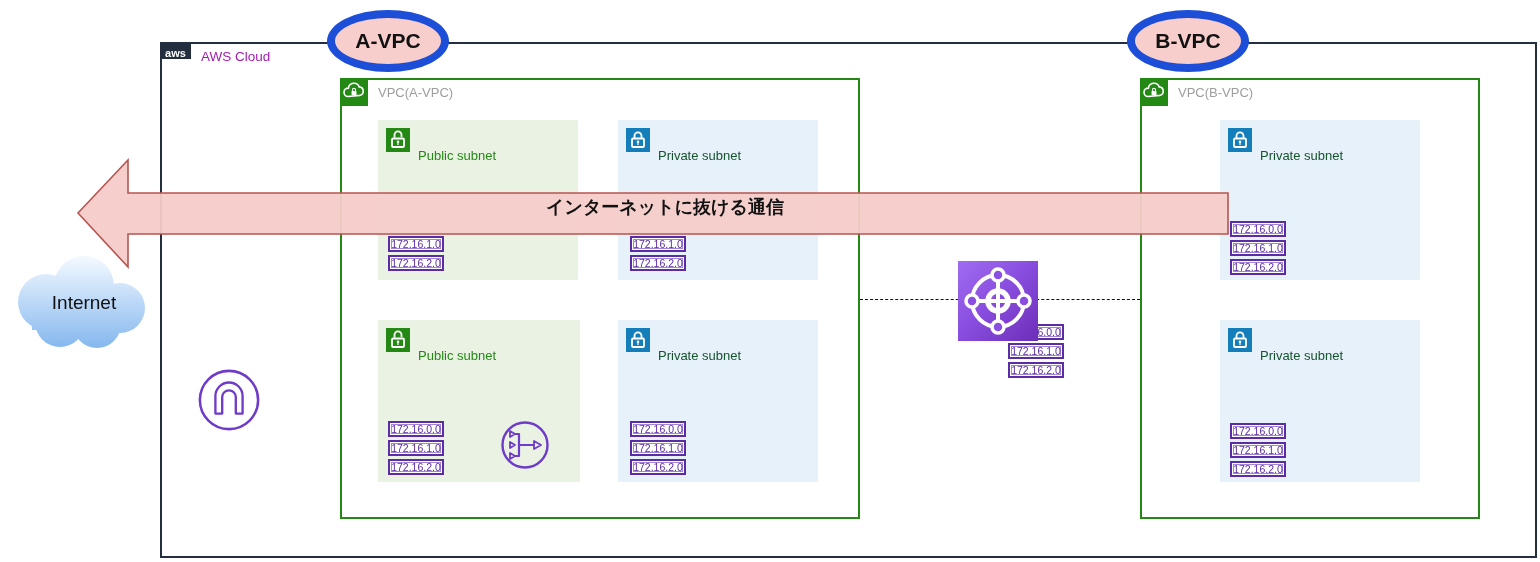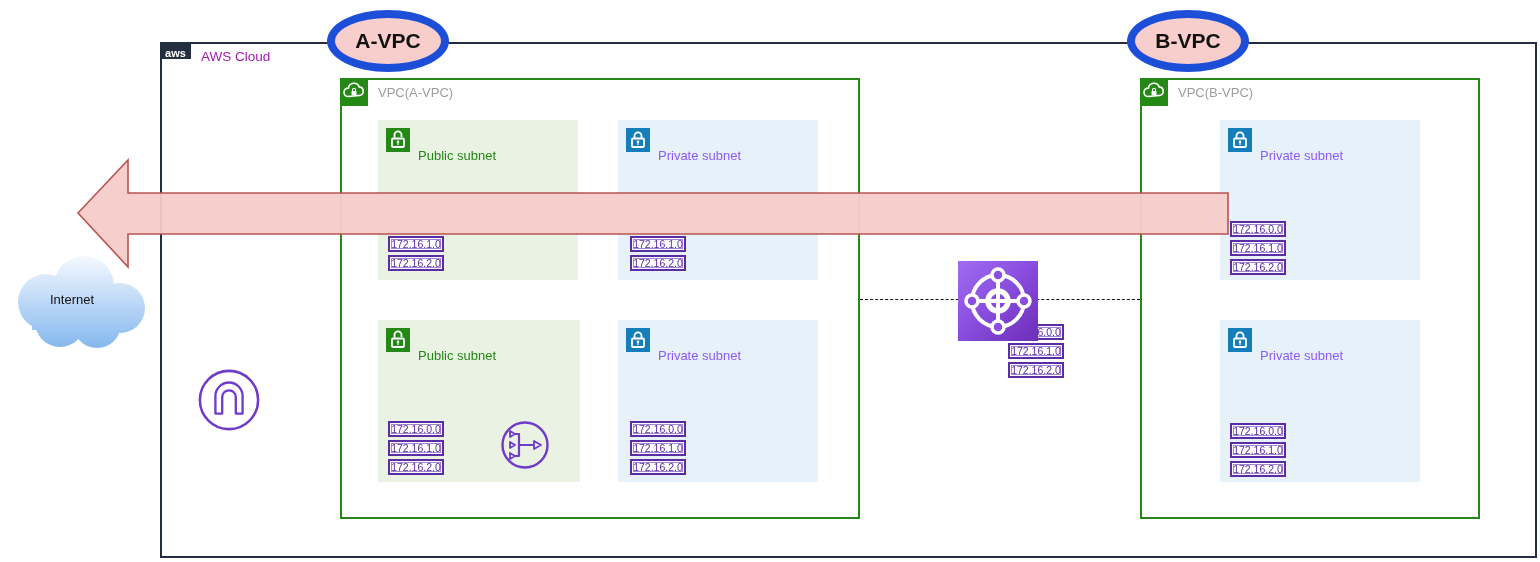"Private subnet" .lbl-blue { color: #8b5cf6 -> #14532d }
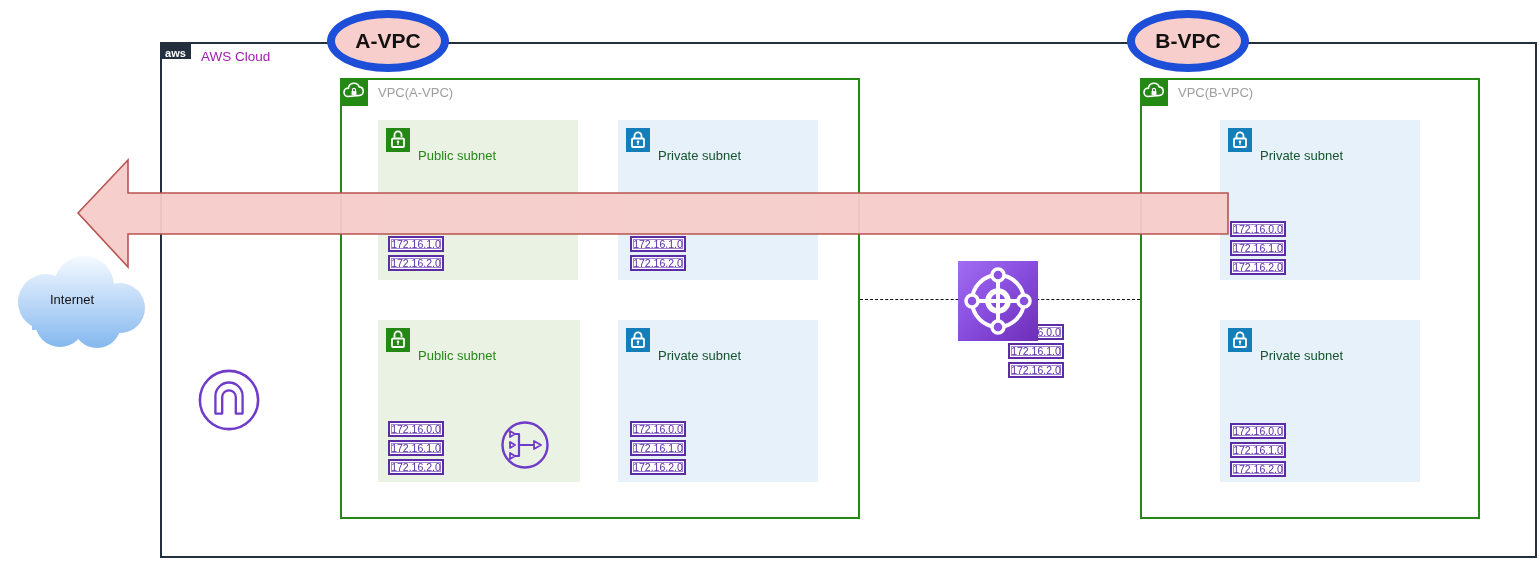"インターネットに抜ける通信" div.abs { html: none -> <div>インターネットに抜ける通信</div> }
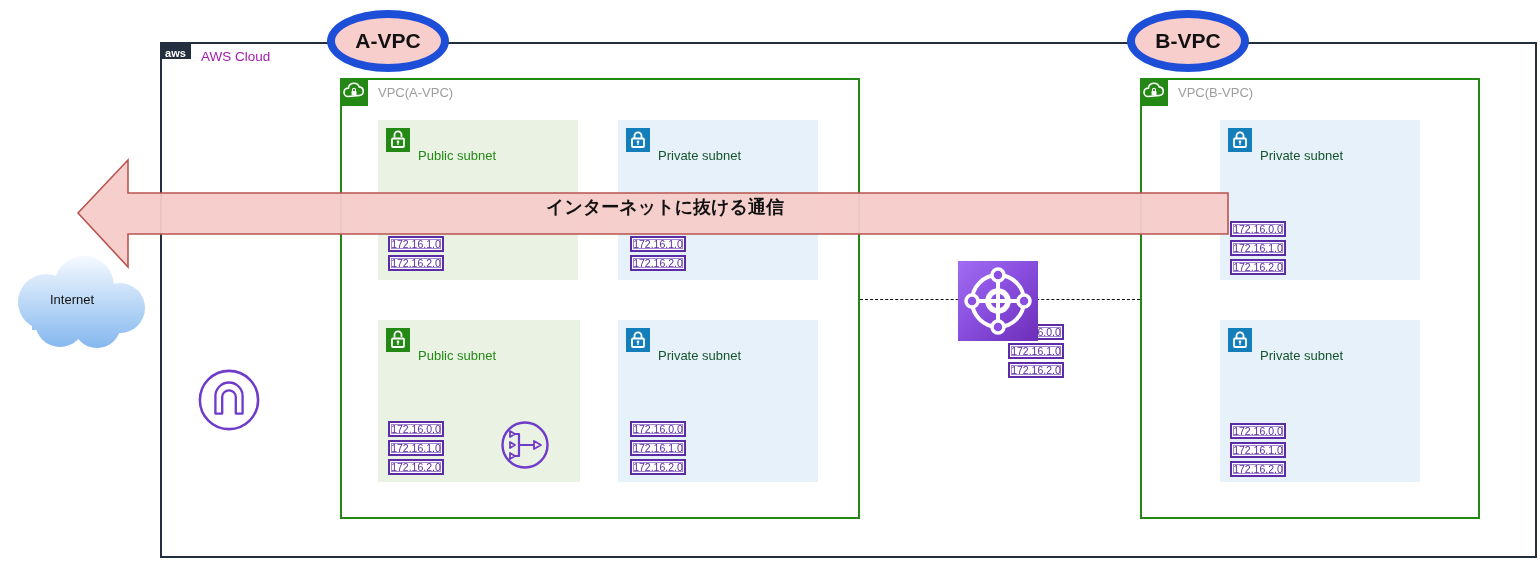"Internet" .internet-label { font-size: 13px -> 19px; left: 16px -> 28px }
